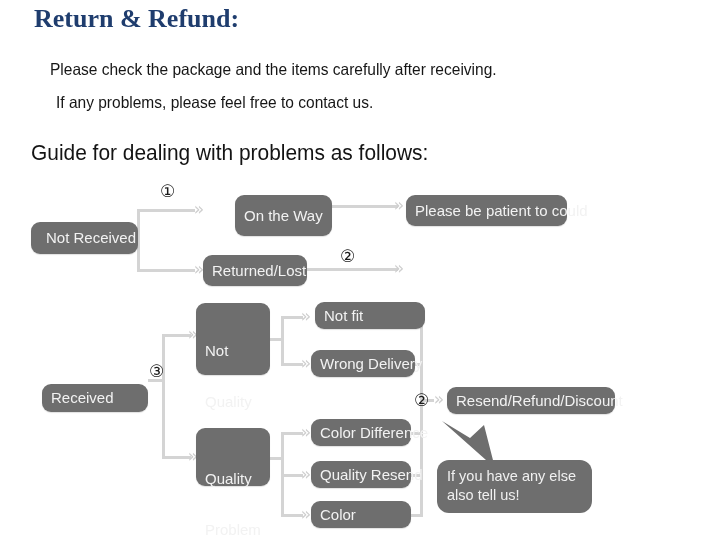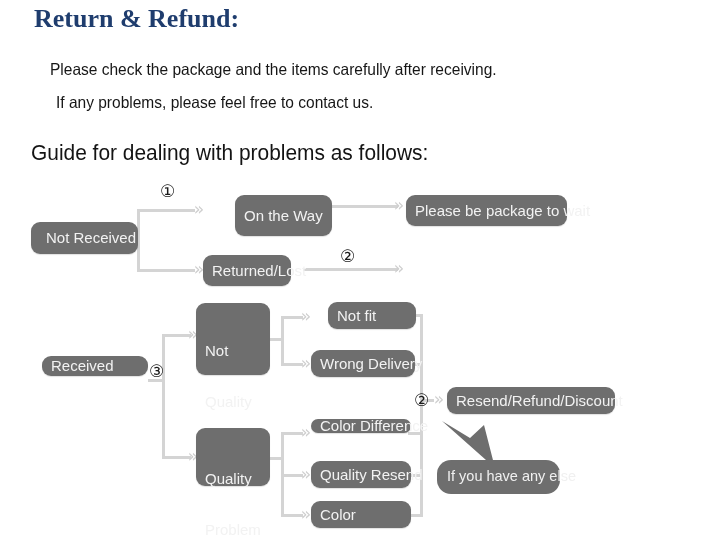"Please be package to wait" div.node { text: package to wait -> patient to could }
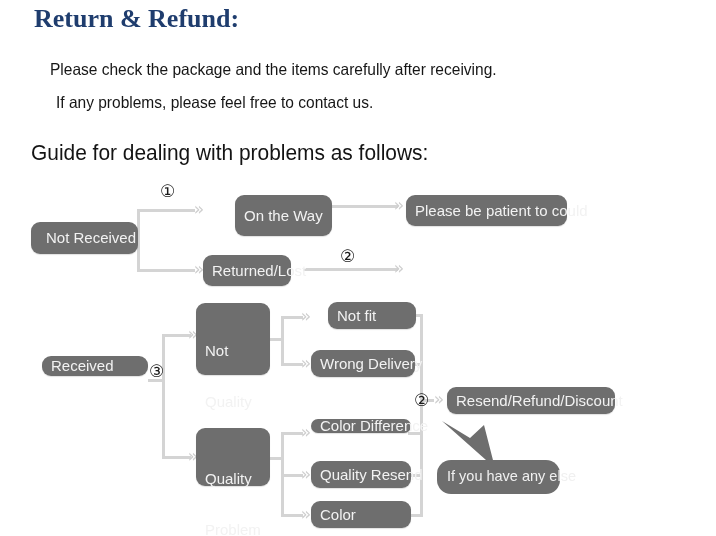"Returned/Lost" div.node { width: 88px -> 104px }
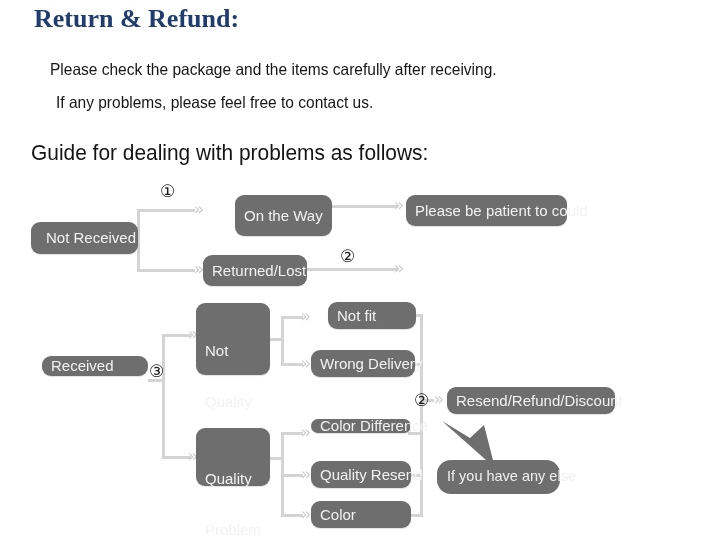"Not fit" div.node { left: 328px -> 315px; width: 88px -> 110px }
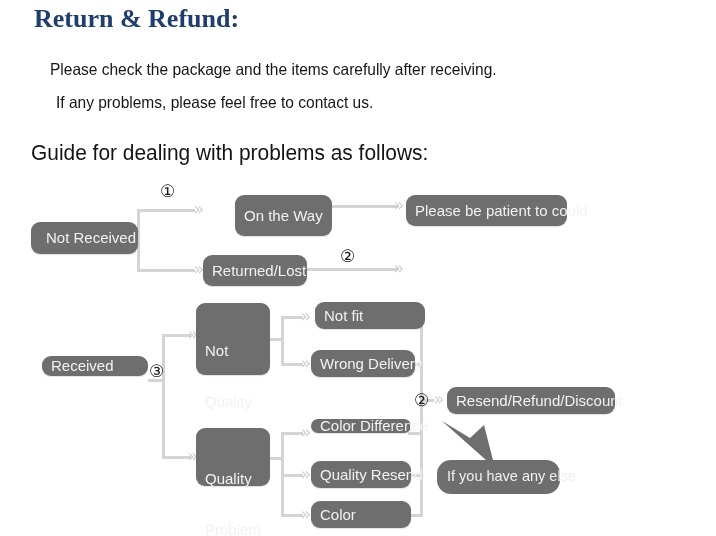"Received" div.node { height: 20px -> 28px; top: 356px -> 384px }
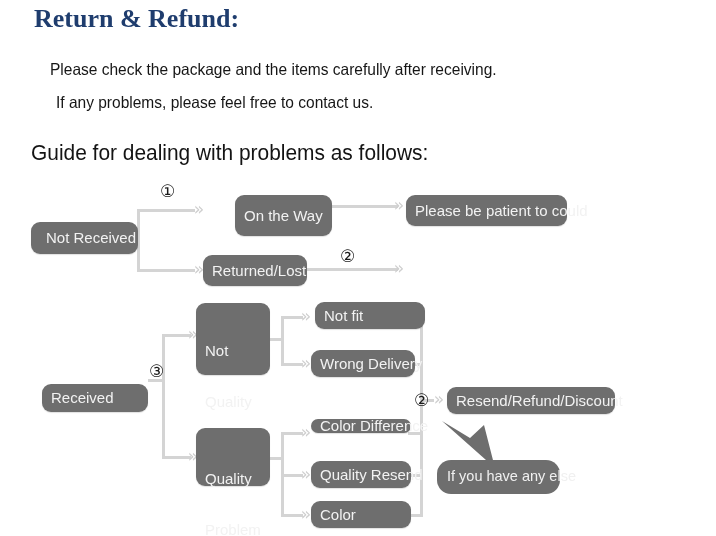"Color Difference" div.node { height: 14px -> 27px }
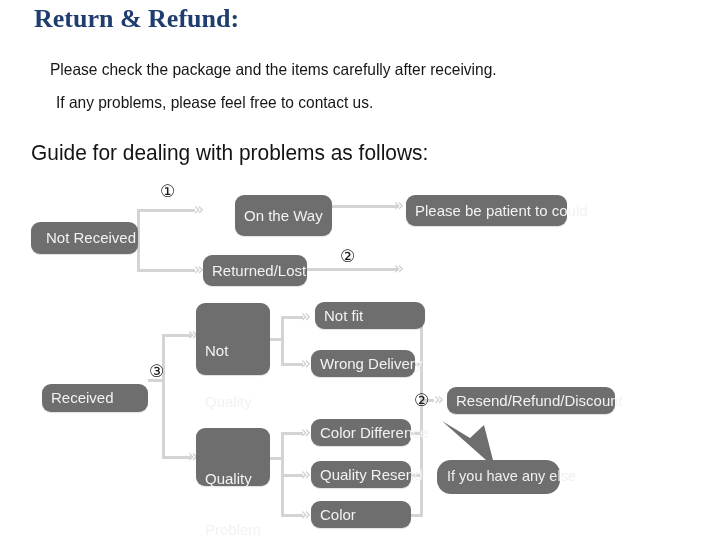"If you have any else" div.bubble { border-radius: 14px -> none; width: 123px -> 155px }
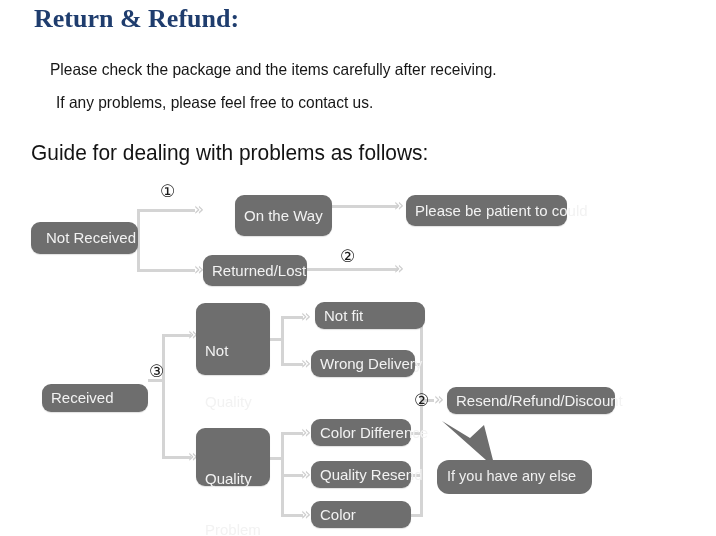"also tell us!" span { html: none -> <span>also tell us!</span> }
